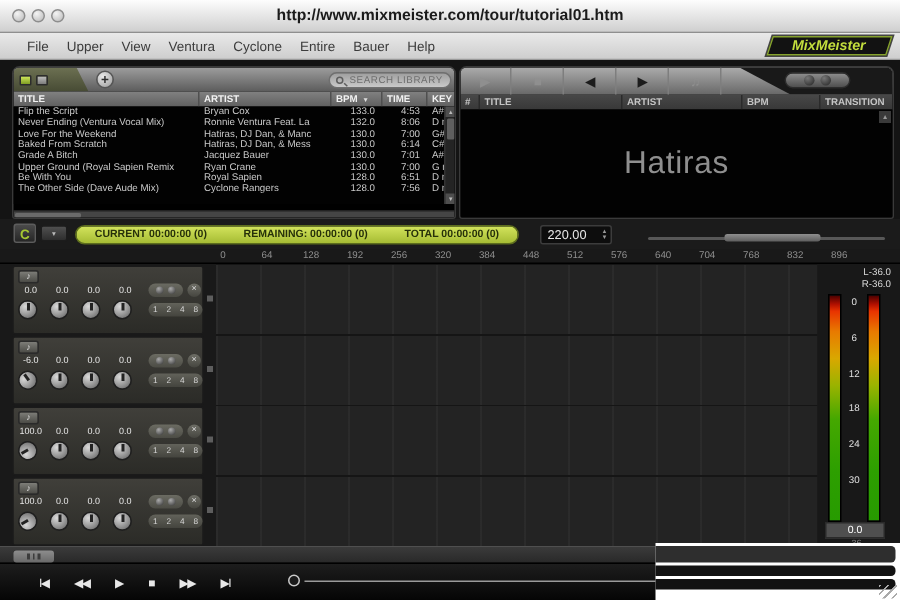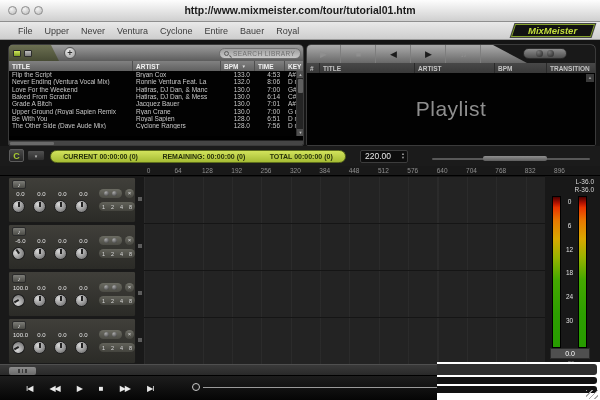"Never" span.menu-item { text: Never -> View }
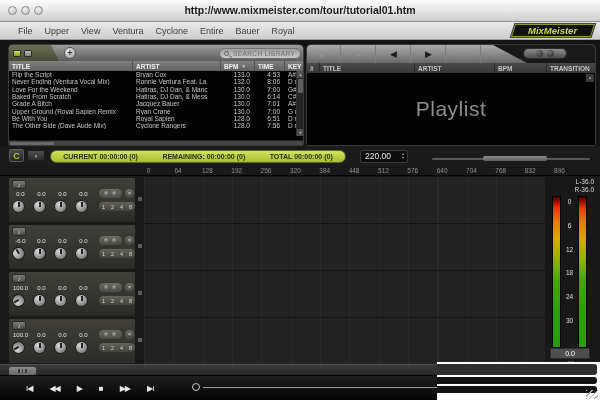"Royal" span.menu-item { text: Royal -> Help }
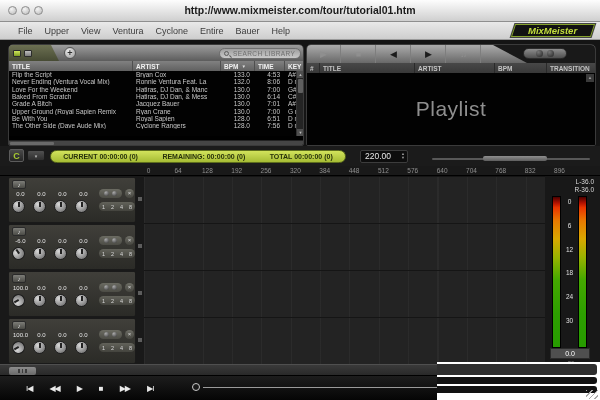"Playlist" span.pl-empty { text: Playlist -> Hatiras }
